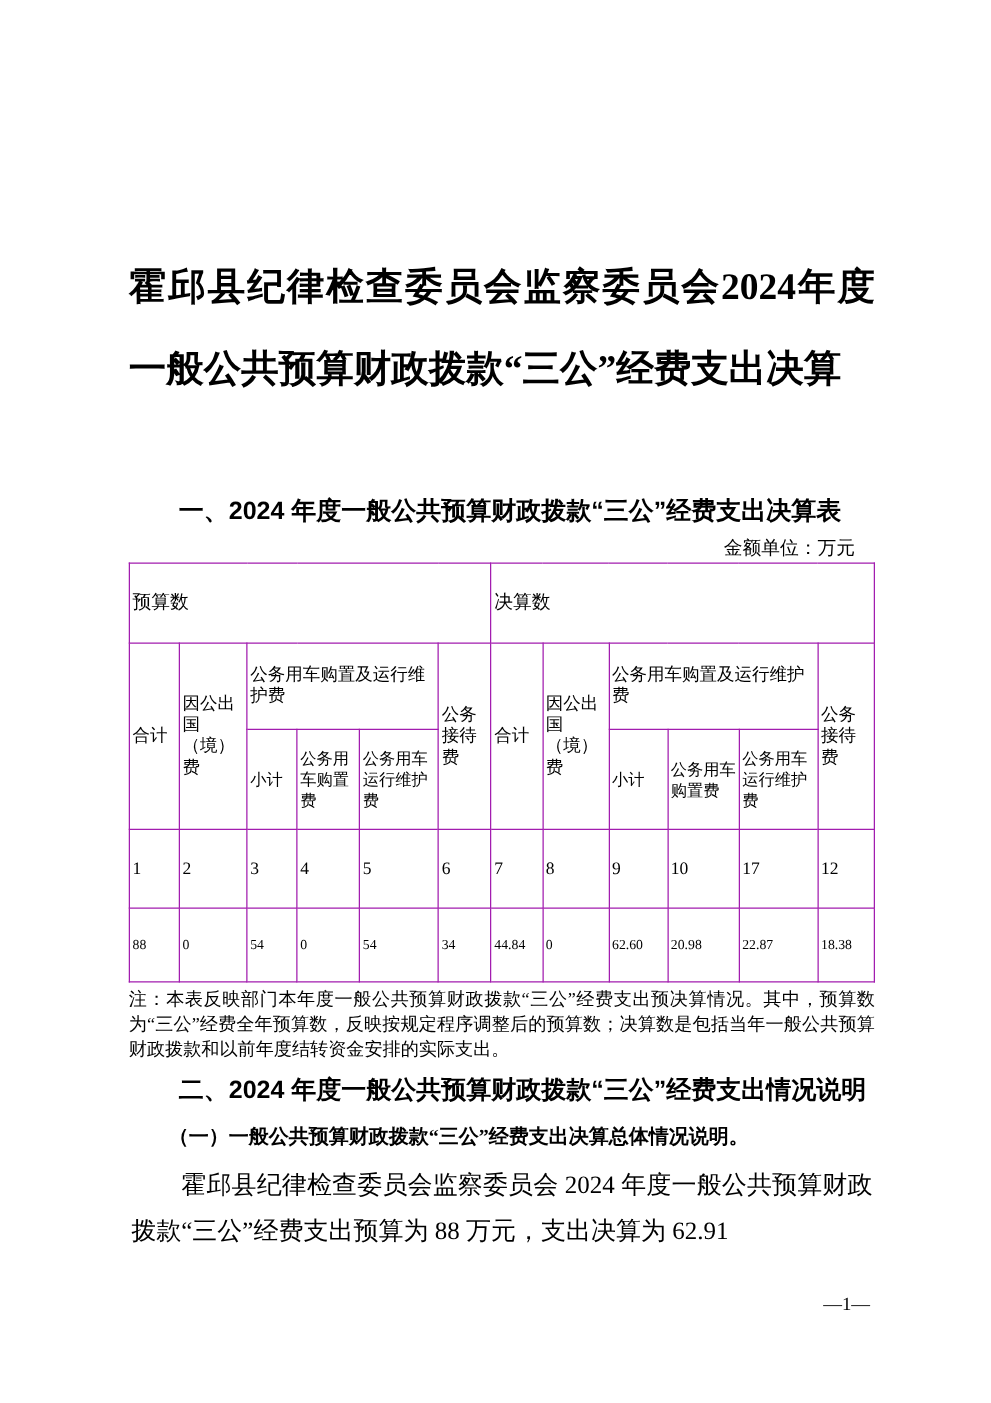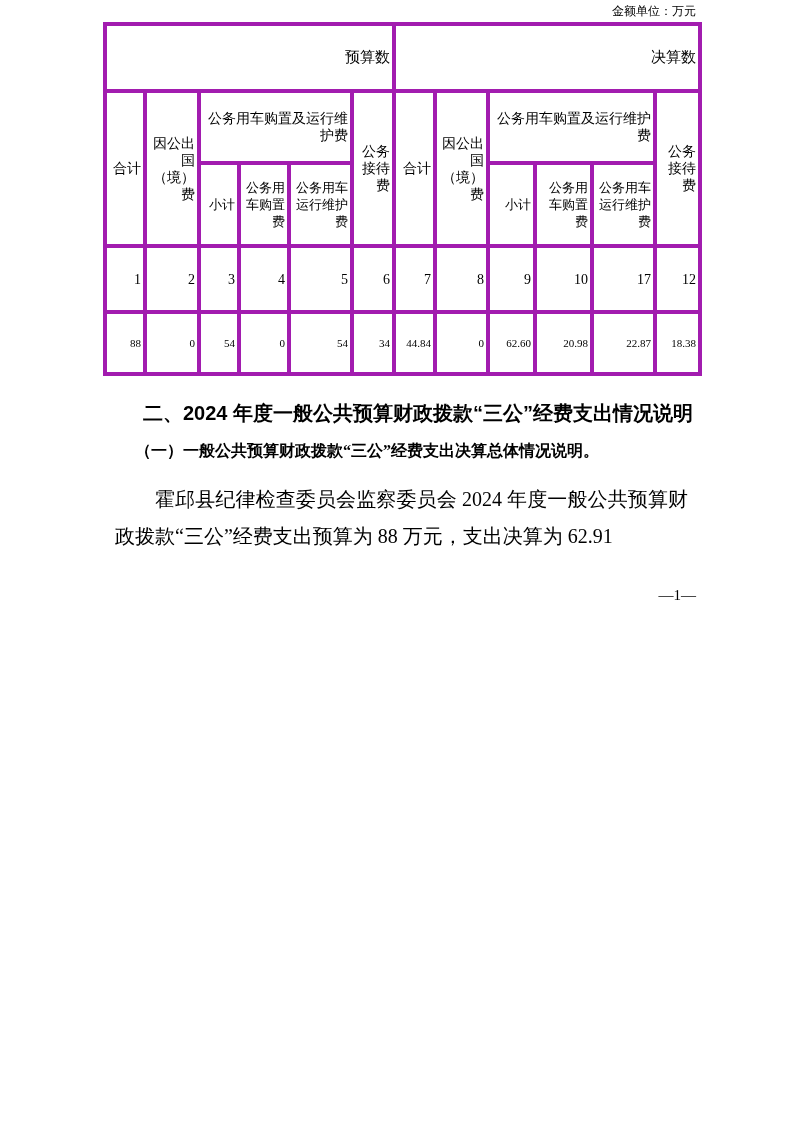"霍邱县纪律检查委员会监察委员会2024年度一般公共预算财政拨款“三公”经费支出决" h1.doc-title { html: none -> <h1>霍邱县纪律检查委员会监察委员会2024年度一般公共预算财政拨款“三公”经费支出决算</h1> }
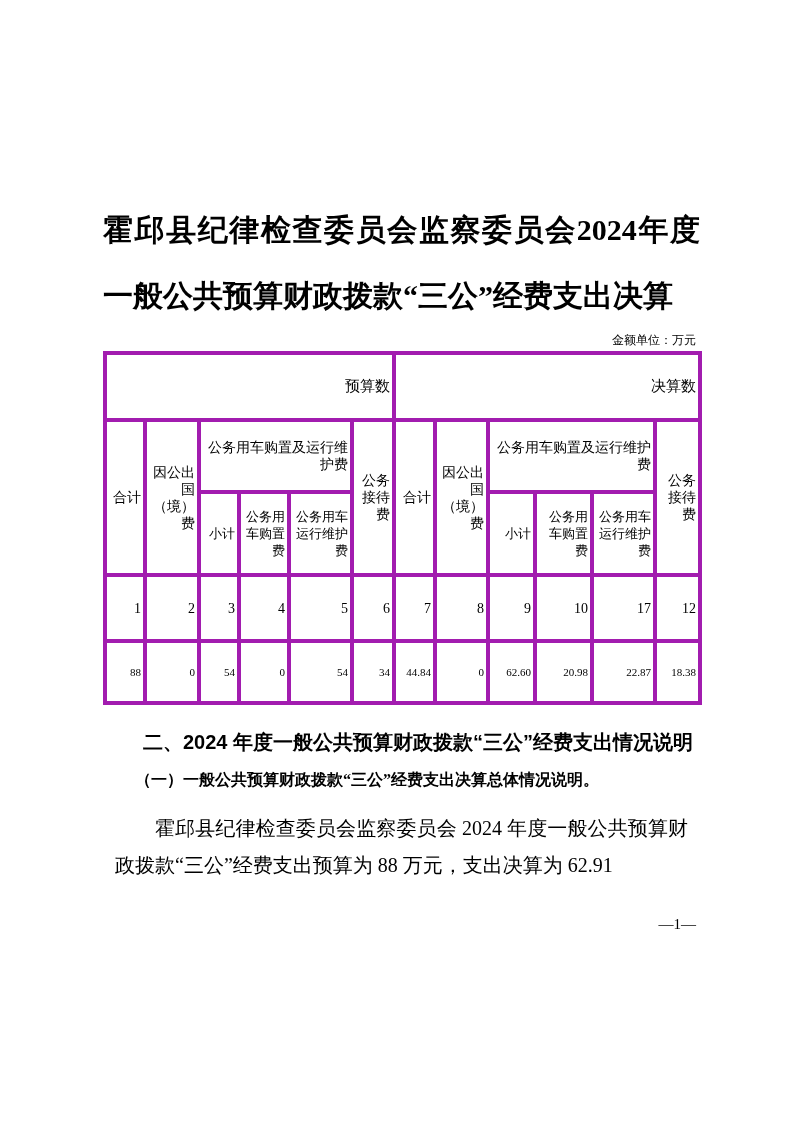"一、2024 年度一般公共预算财政拨款“三公”经费支出决算表" p.heading { html: none -> <p>一、2024 年度一般公共预算财政拨款“三公”经费支出决算表</p> }
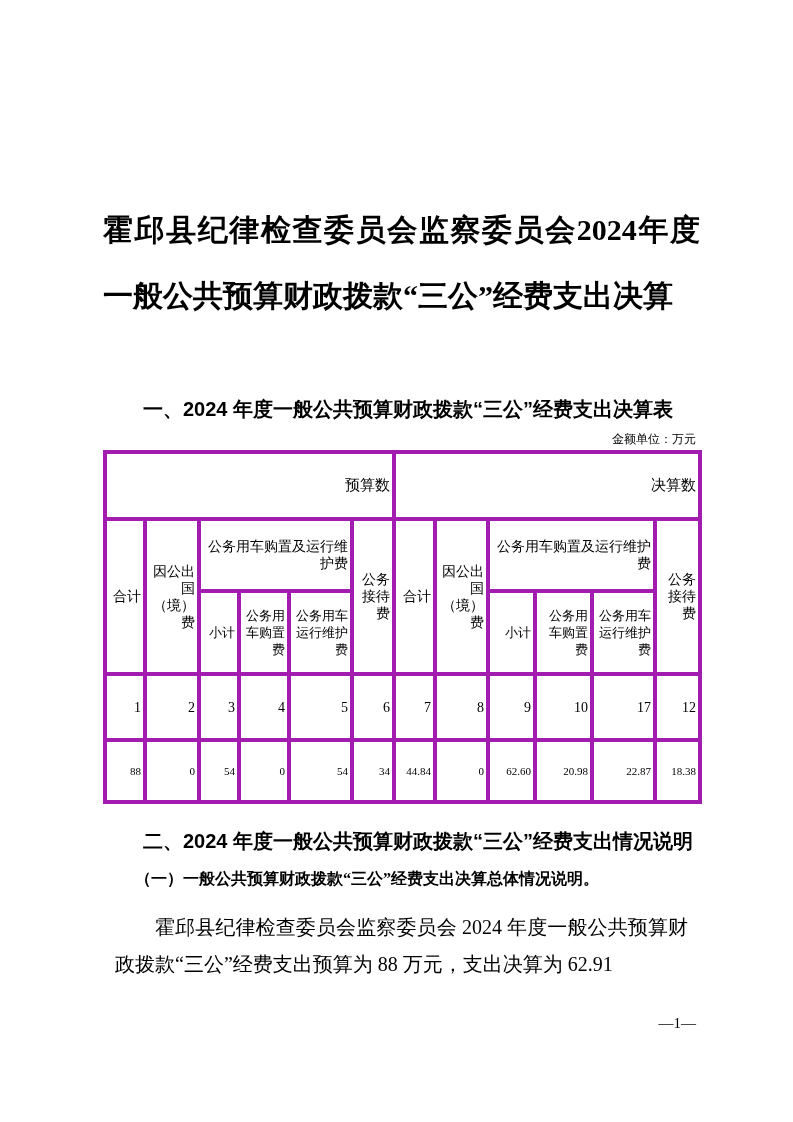"金额单位：万元" .unit-label { font-size: 12px -> 15px; margin: 1px 4px 1px 0 -> 1px 16px 1px 0 }
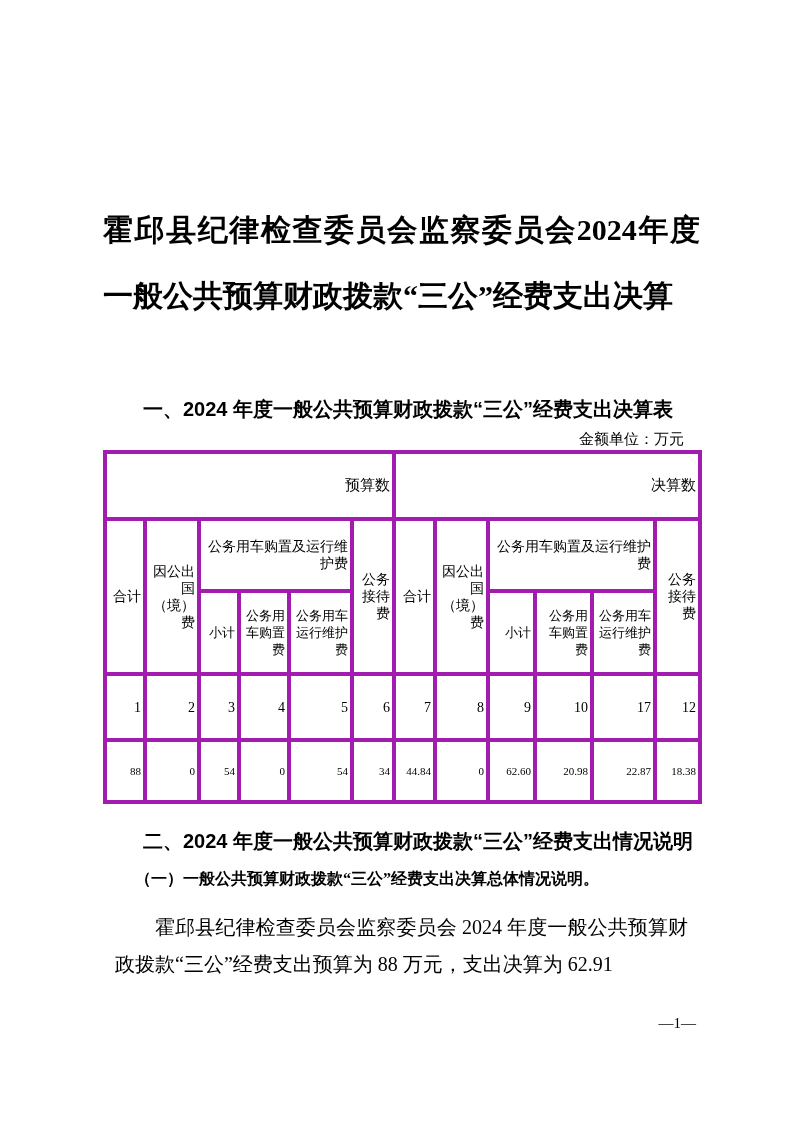"预算数" table.exp-table td { border: 4px solid #a21caf -> 1px solid #a21caf; text-align: right -> left }
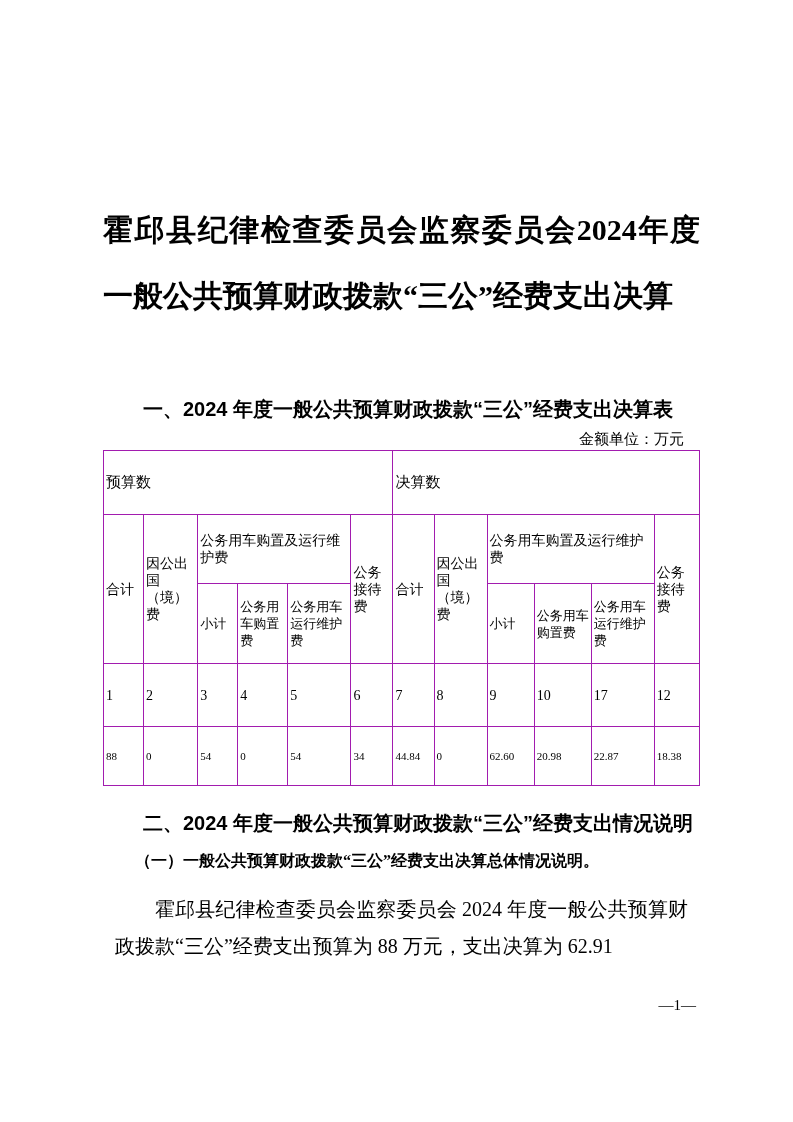"注：本表反映部门本年度一般公共预算财政拨款“三公”经费支出预决算情况。其中，预算" p.table-note { html: none -> <p>注：本表反映部门本年度一般公共预算财政拨款“三公”经费支出预决算情况。其中，预算数为“三公”经费全年预算数，反映按规定程序调整后的预算数；决算数是包括当年一般公共预算财政拨款和以前年度结转资金安排的实际支出。</p> }
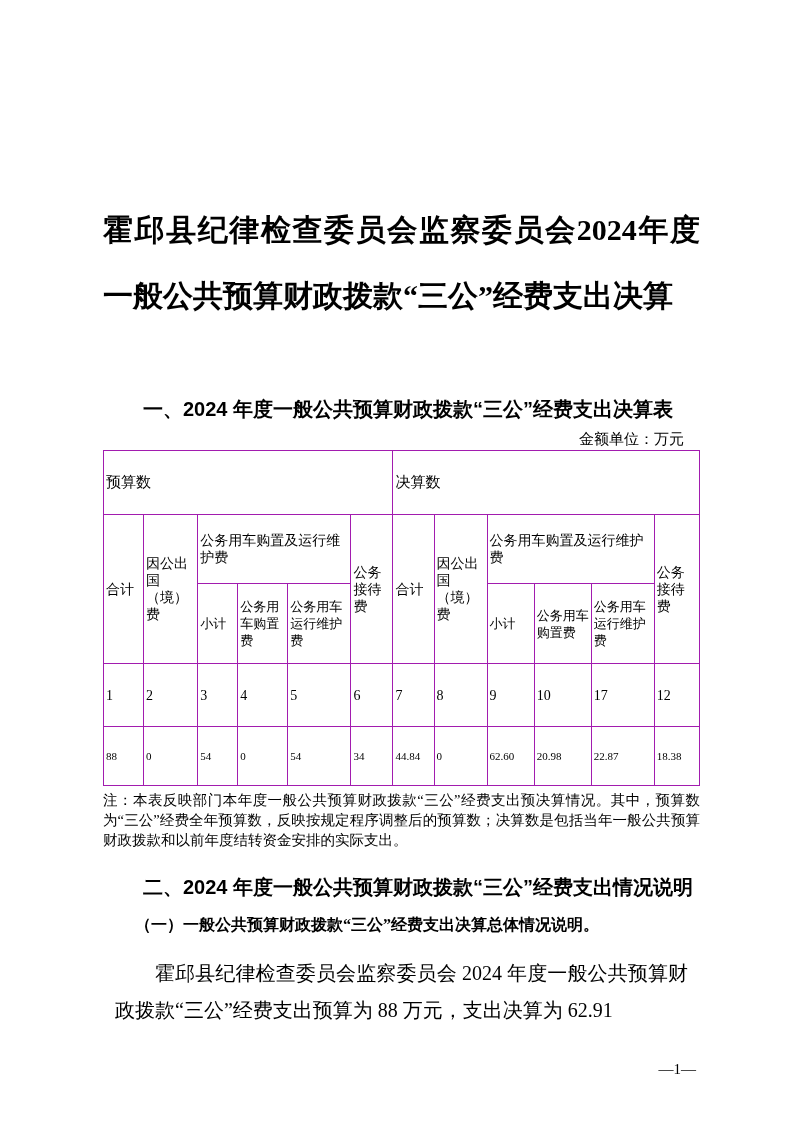"二、2024 年度一般公共预算财政拨款“三公”经费支出情况说明" .heading-2 { margin-top: 19px -> 4px }
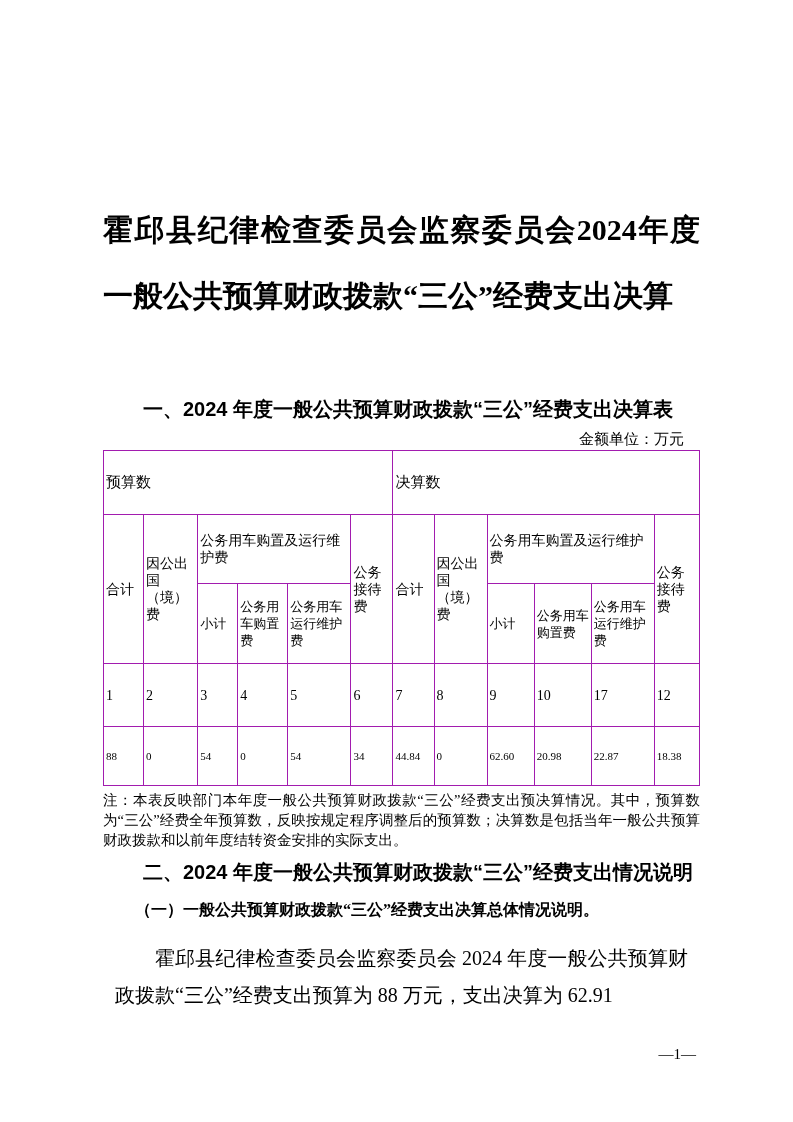"霍邱县纪律检查委员会监察委员会 2024" .body-para { margin: 12px -> 2px }
